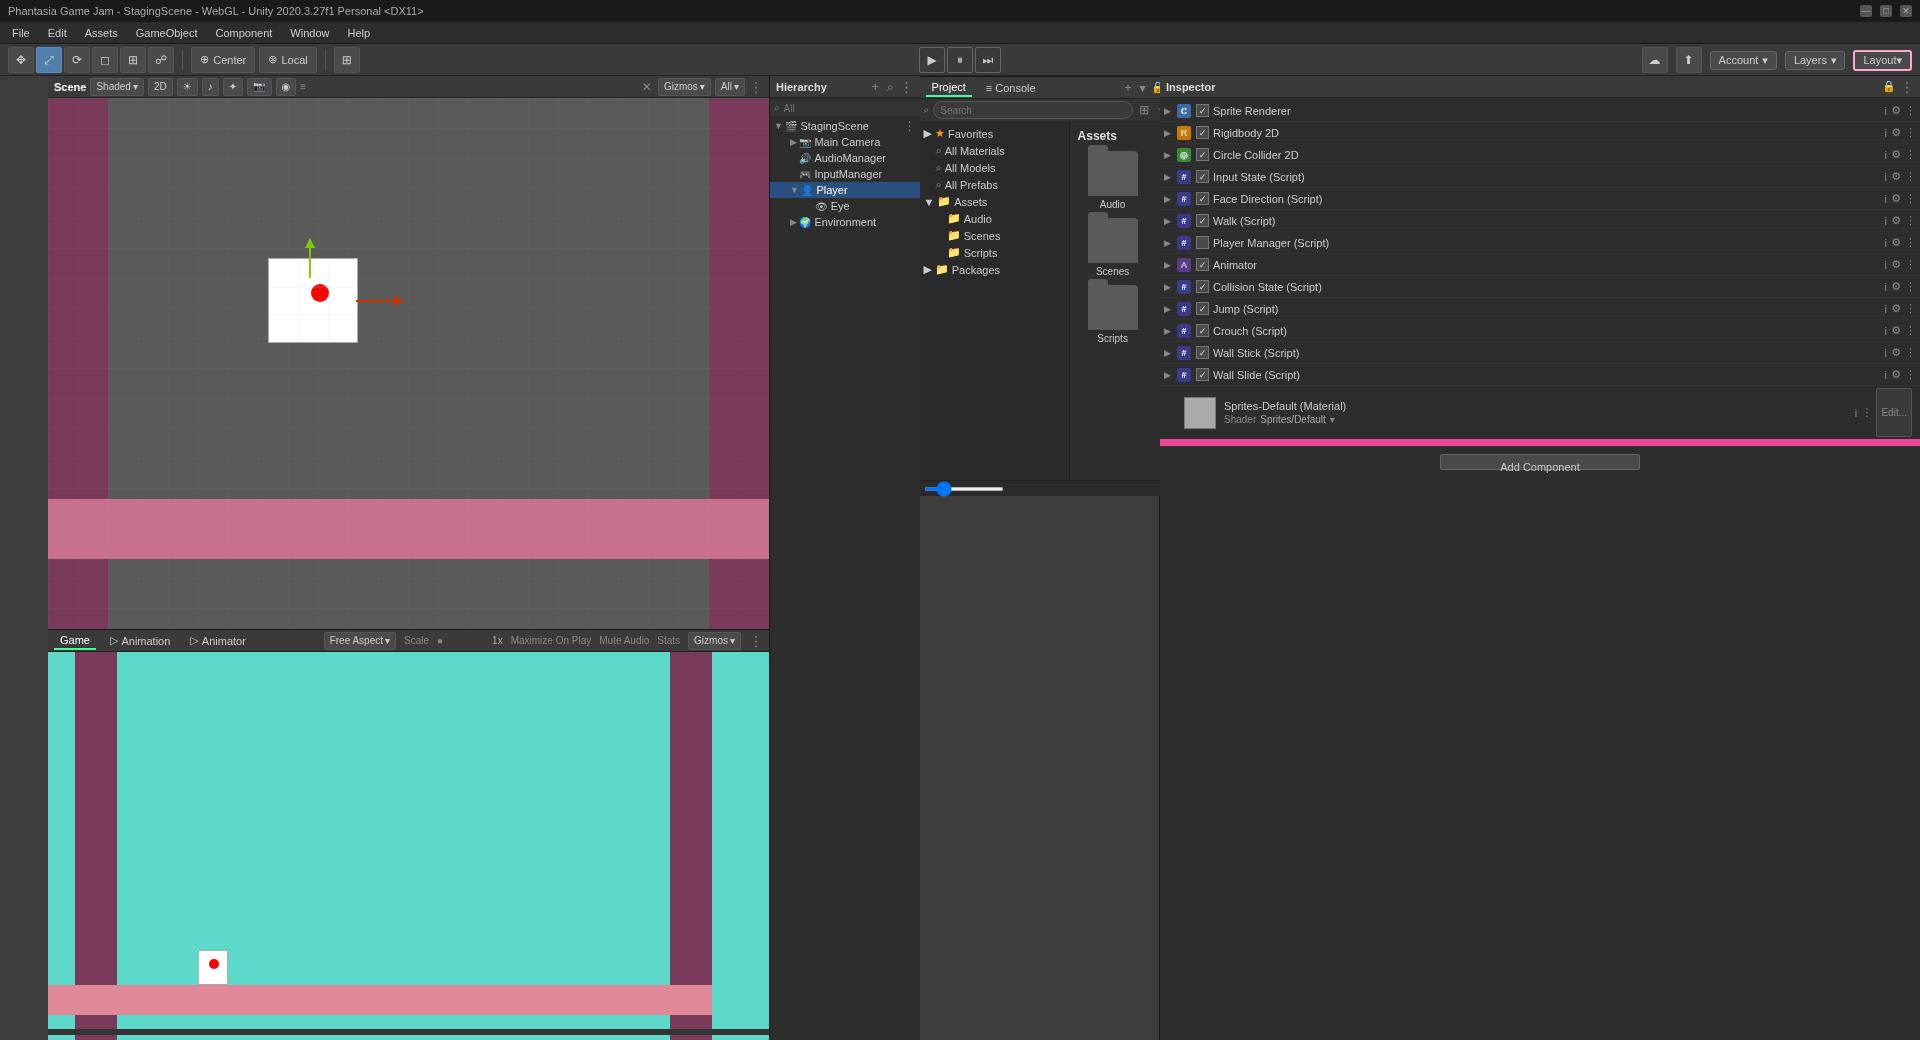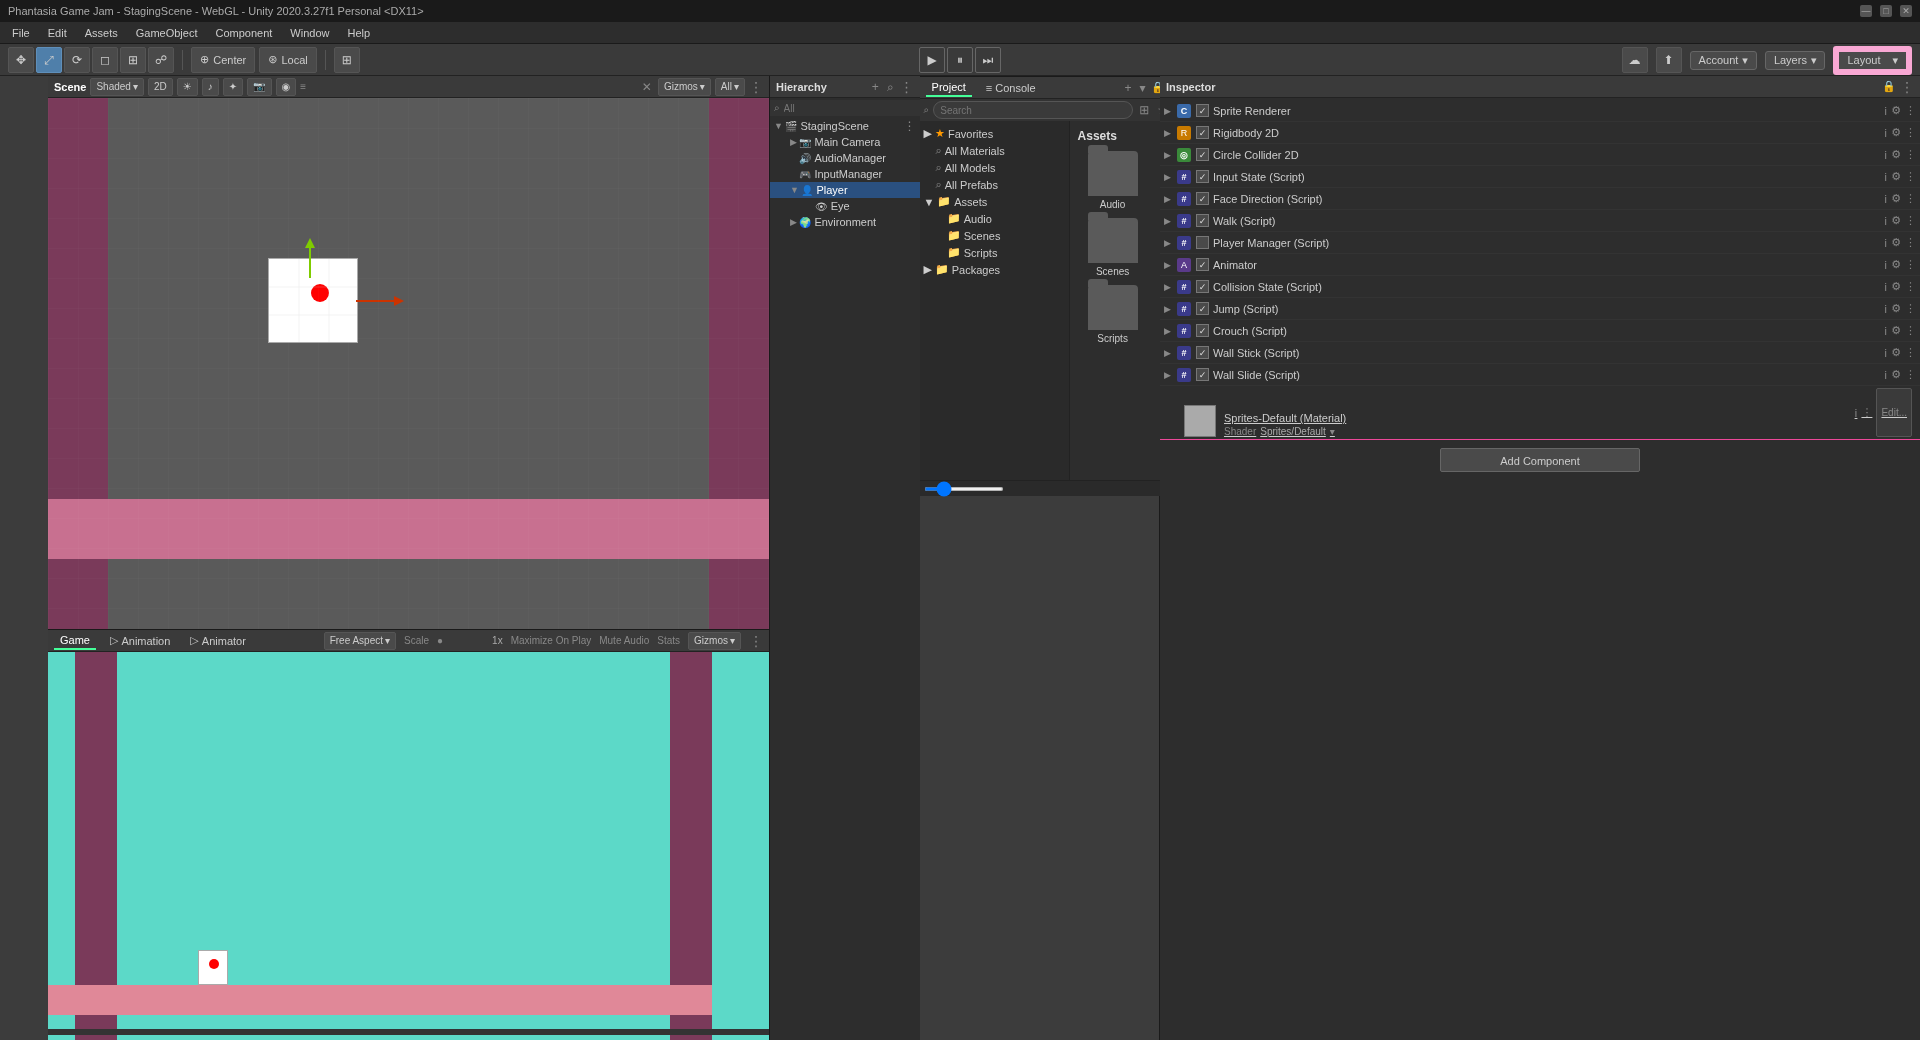"Layout" .layout-btn { border: 6px solid #f9a8d4 -> 2px solid #f9a8d4; gap: 12px -> 0 }
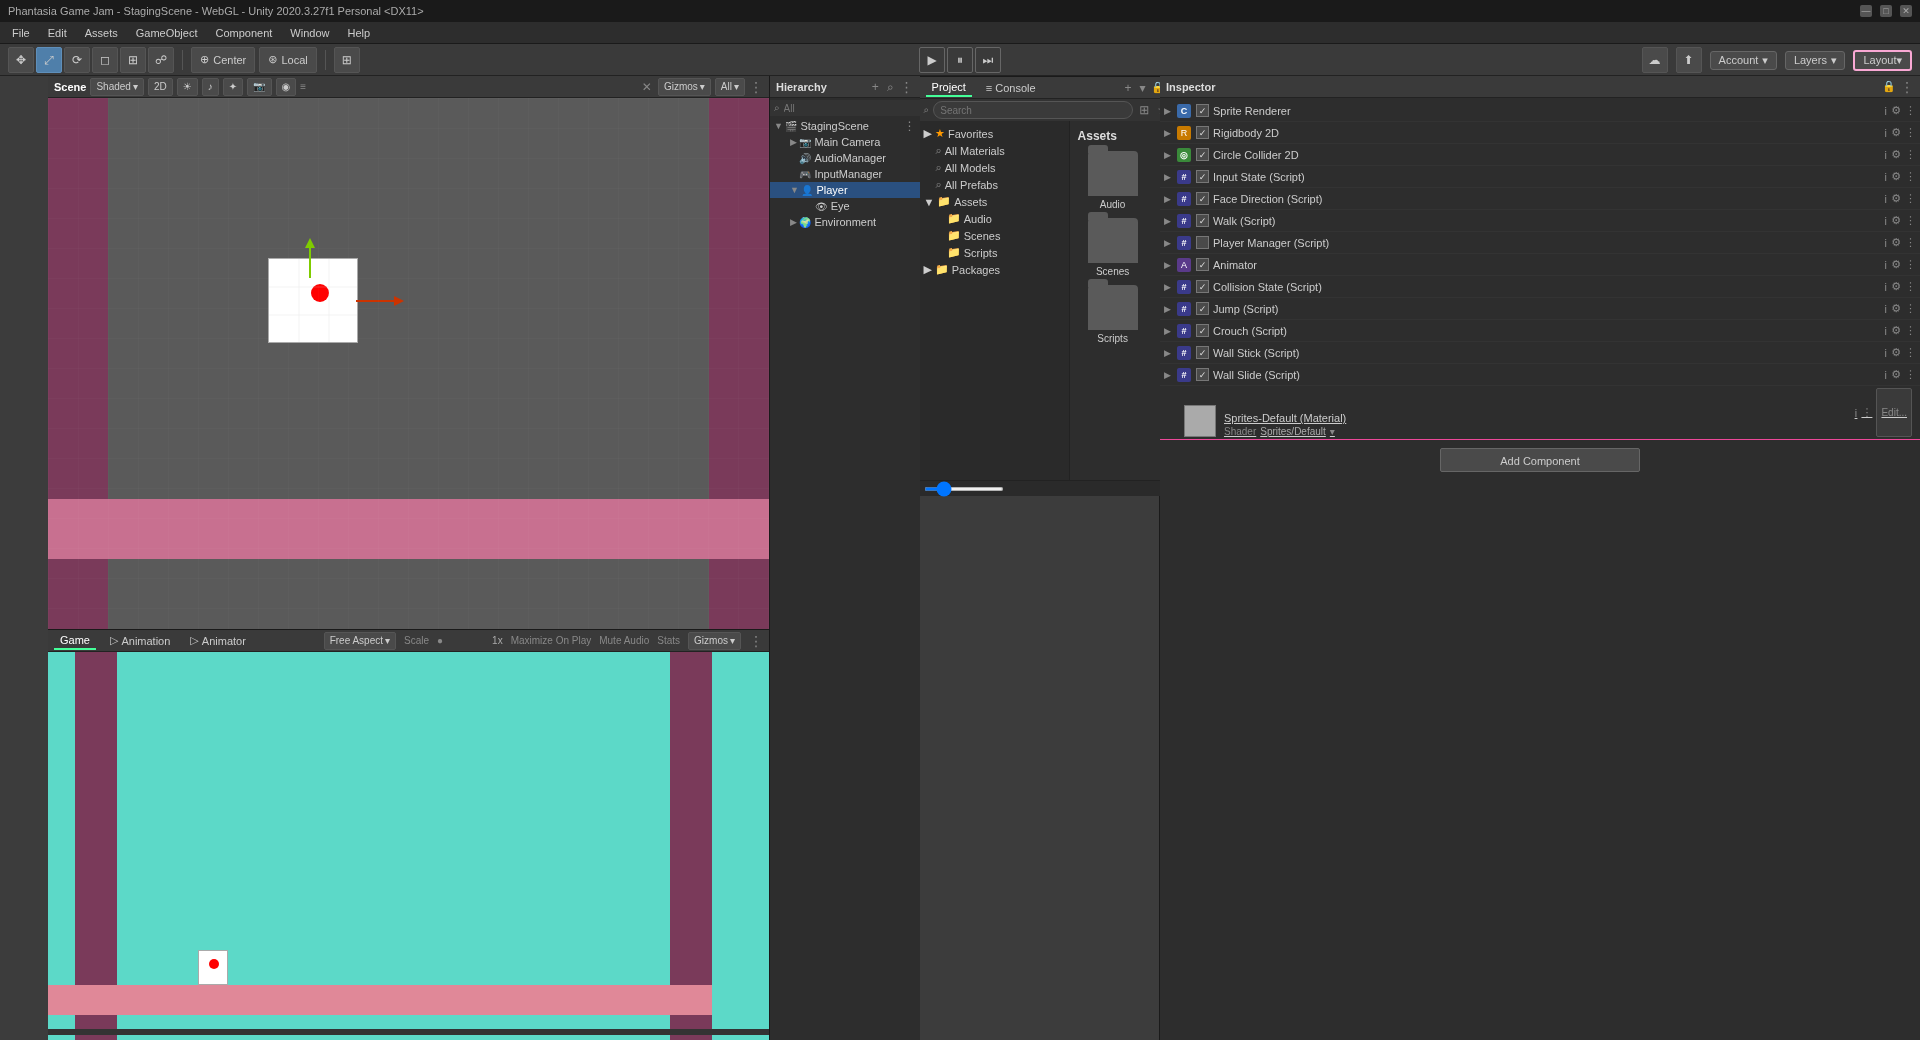"Sprites-Default (Material)" .comp-material-row { align-items: flex-end -> center; border-bottom: 1px solid #ec4899 -> 7px solid #ec4899; text-decoration: underline -> none }
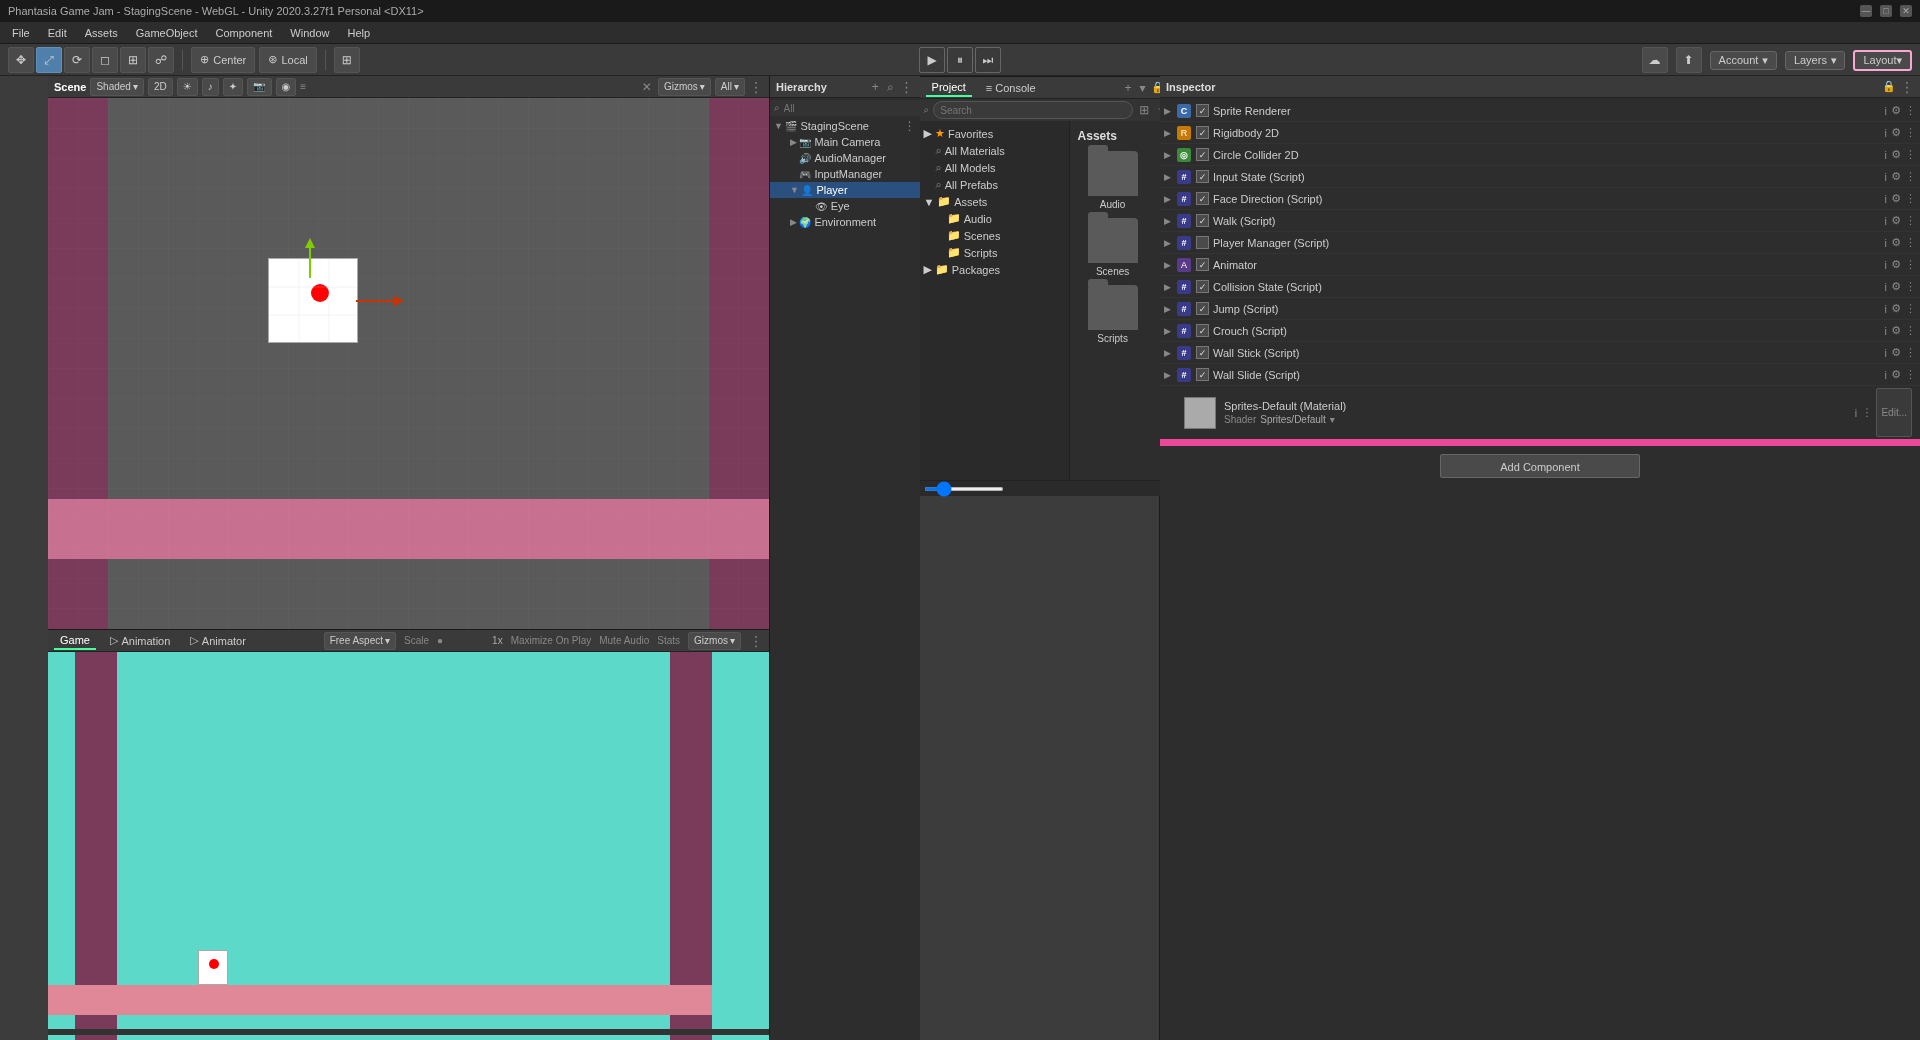"Add Component" .add-component-btn { height: 24px -> 16px }
